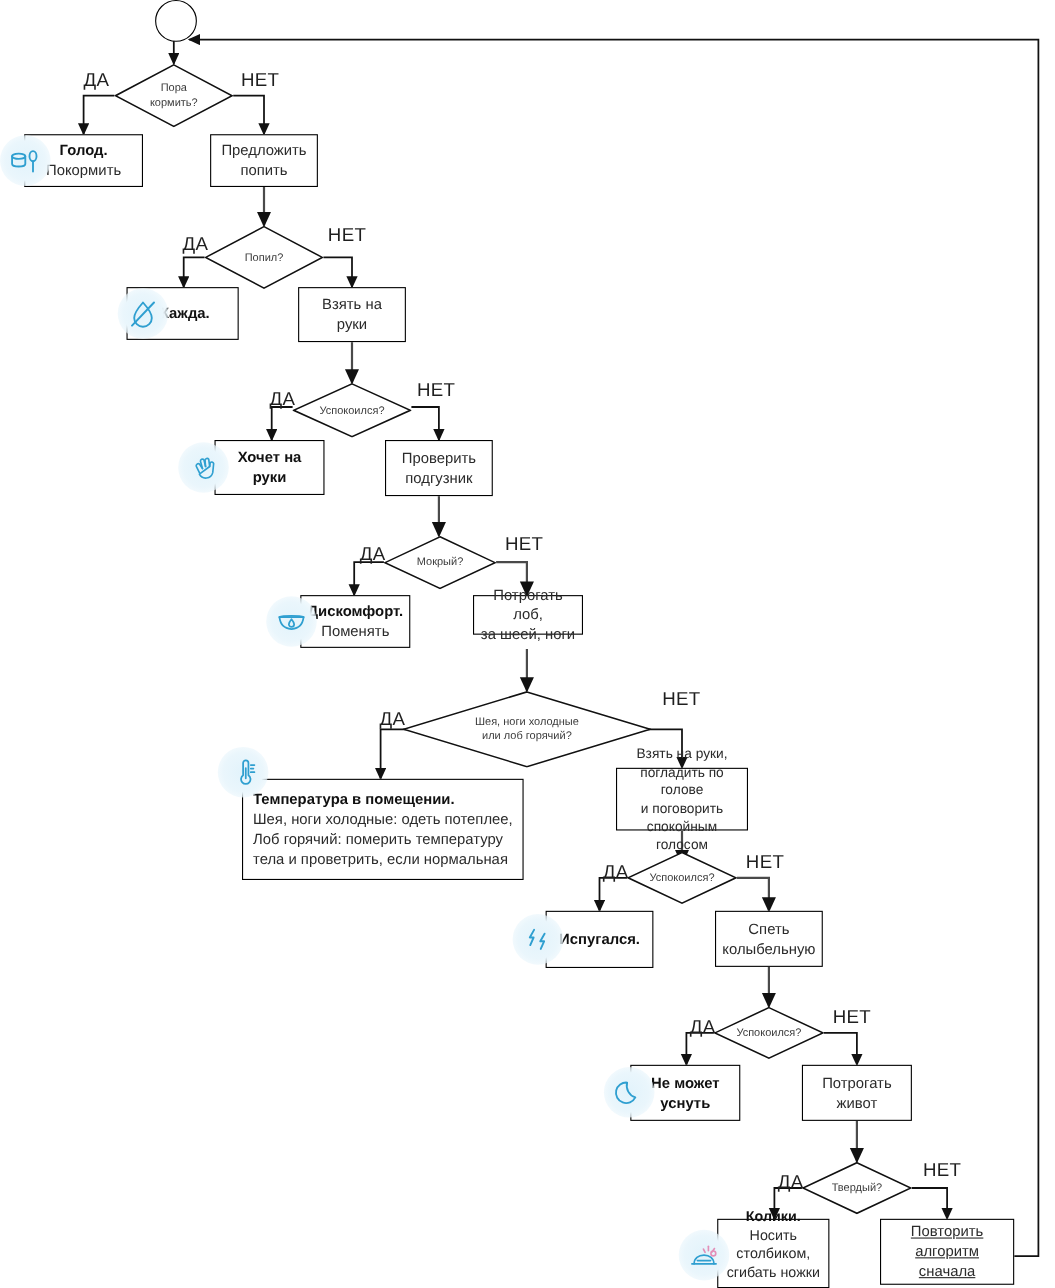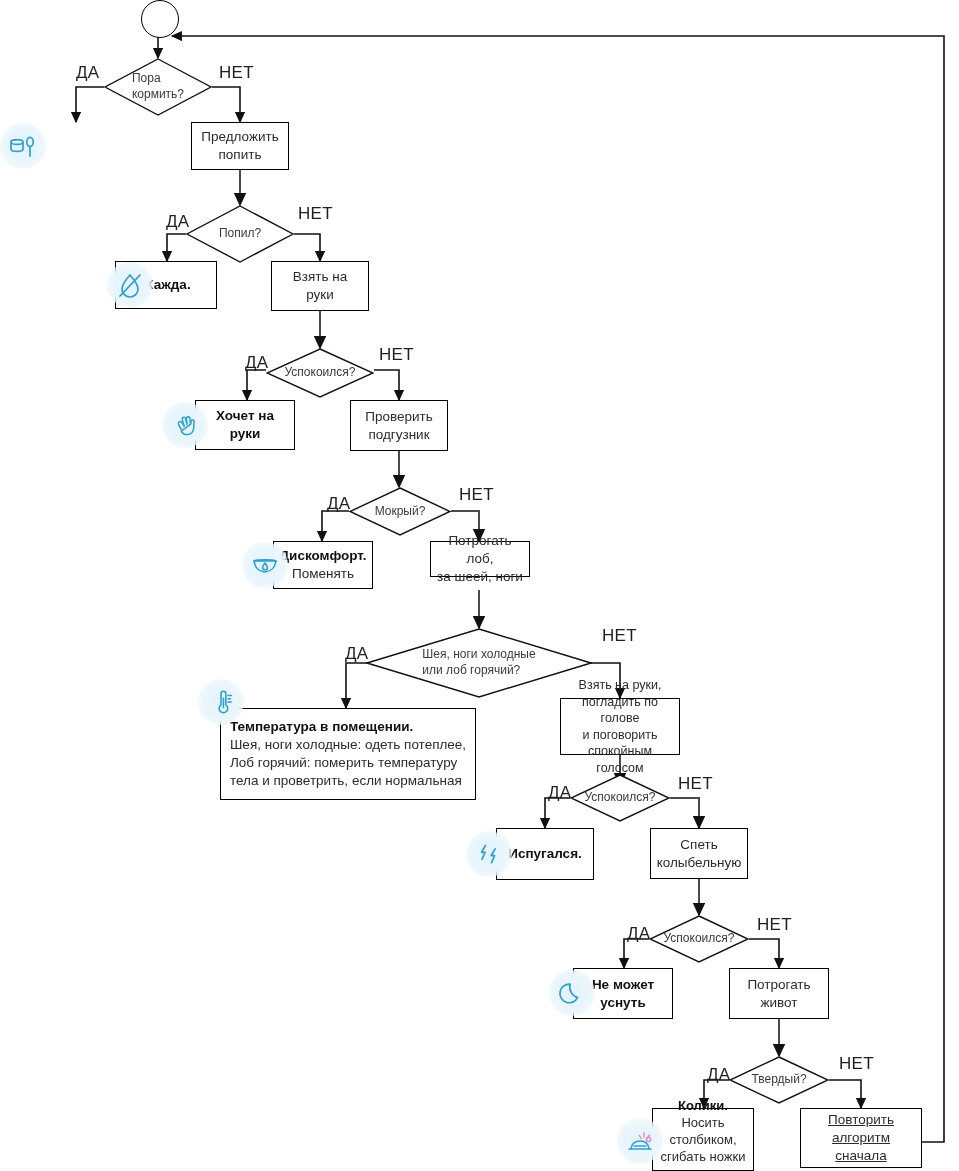"Пора" .dec { font-size: 12px -> 10px; text-align: none -> center }
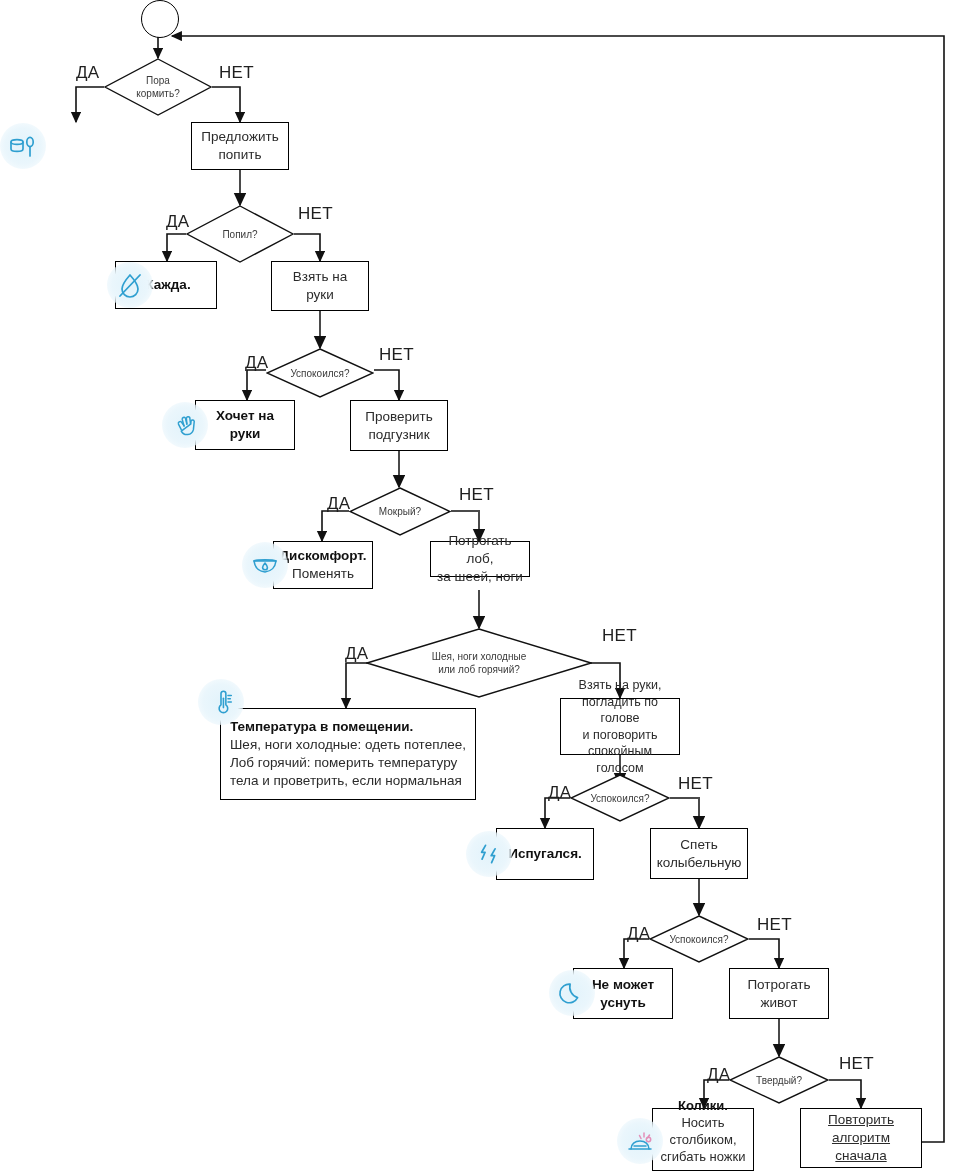"Голод." div.node { html: none -> <div> <div> <b>Голод.</b> <div>Покормить</div> </div> </div> }
